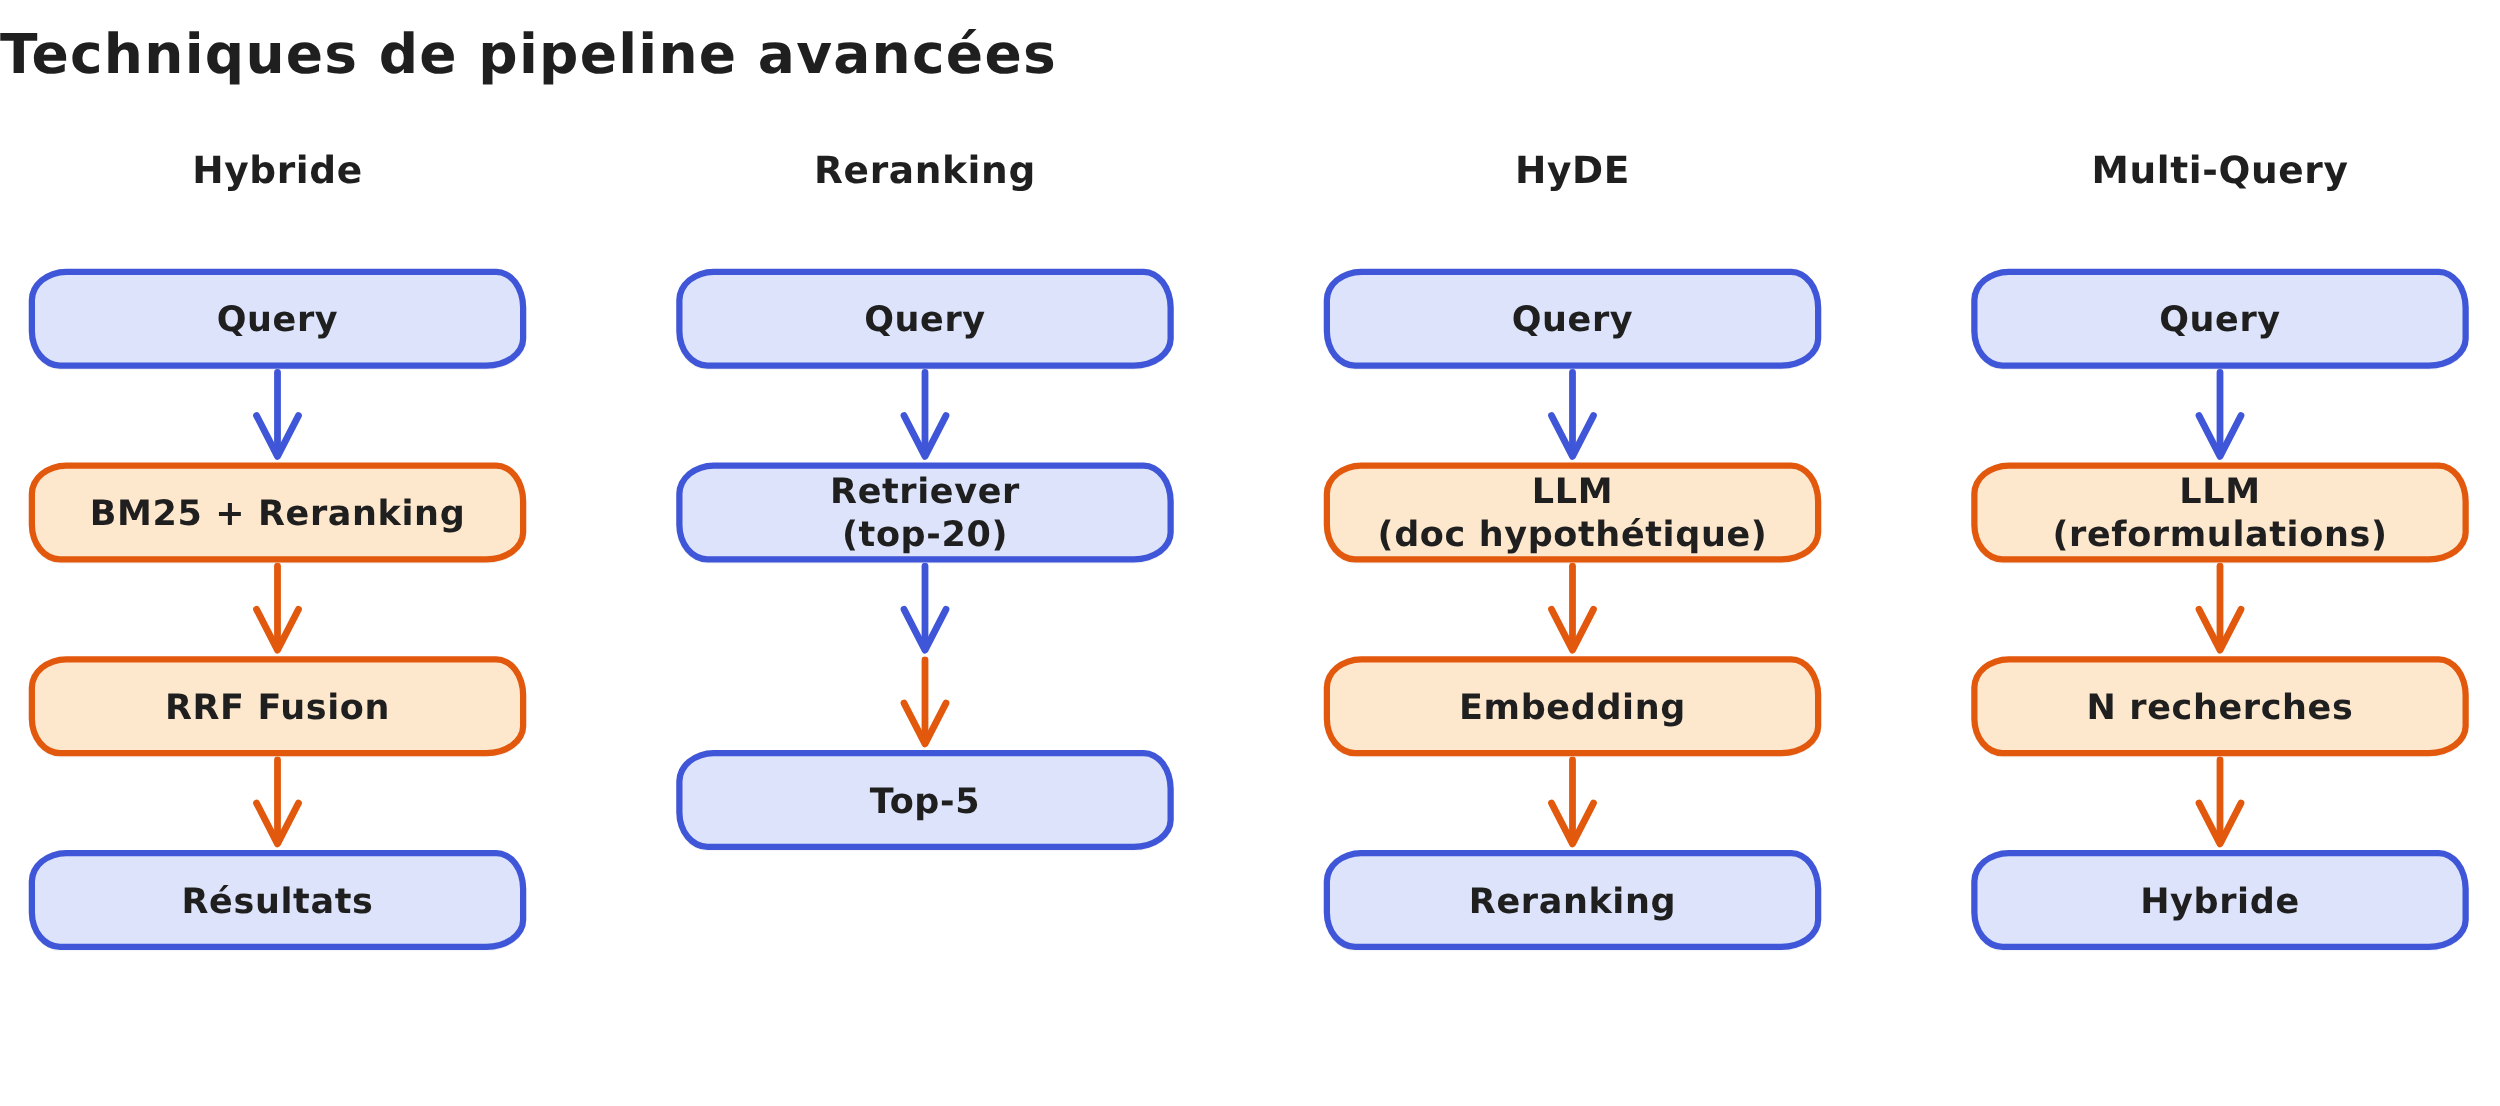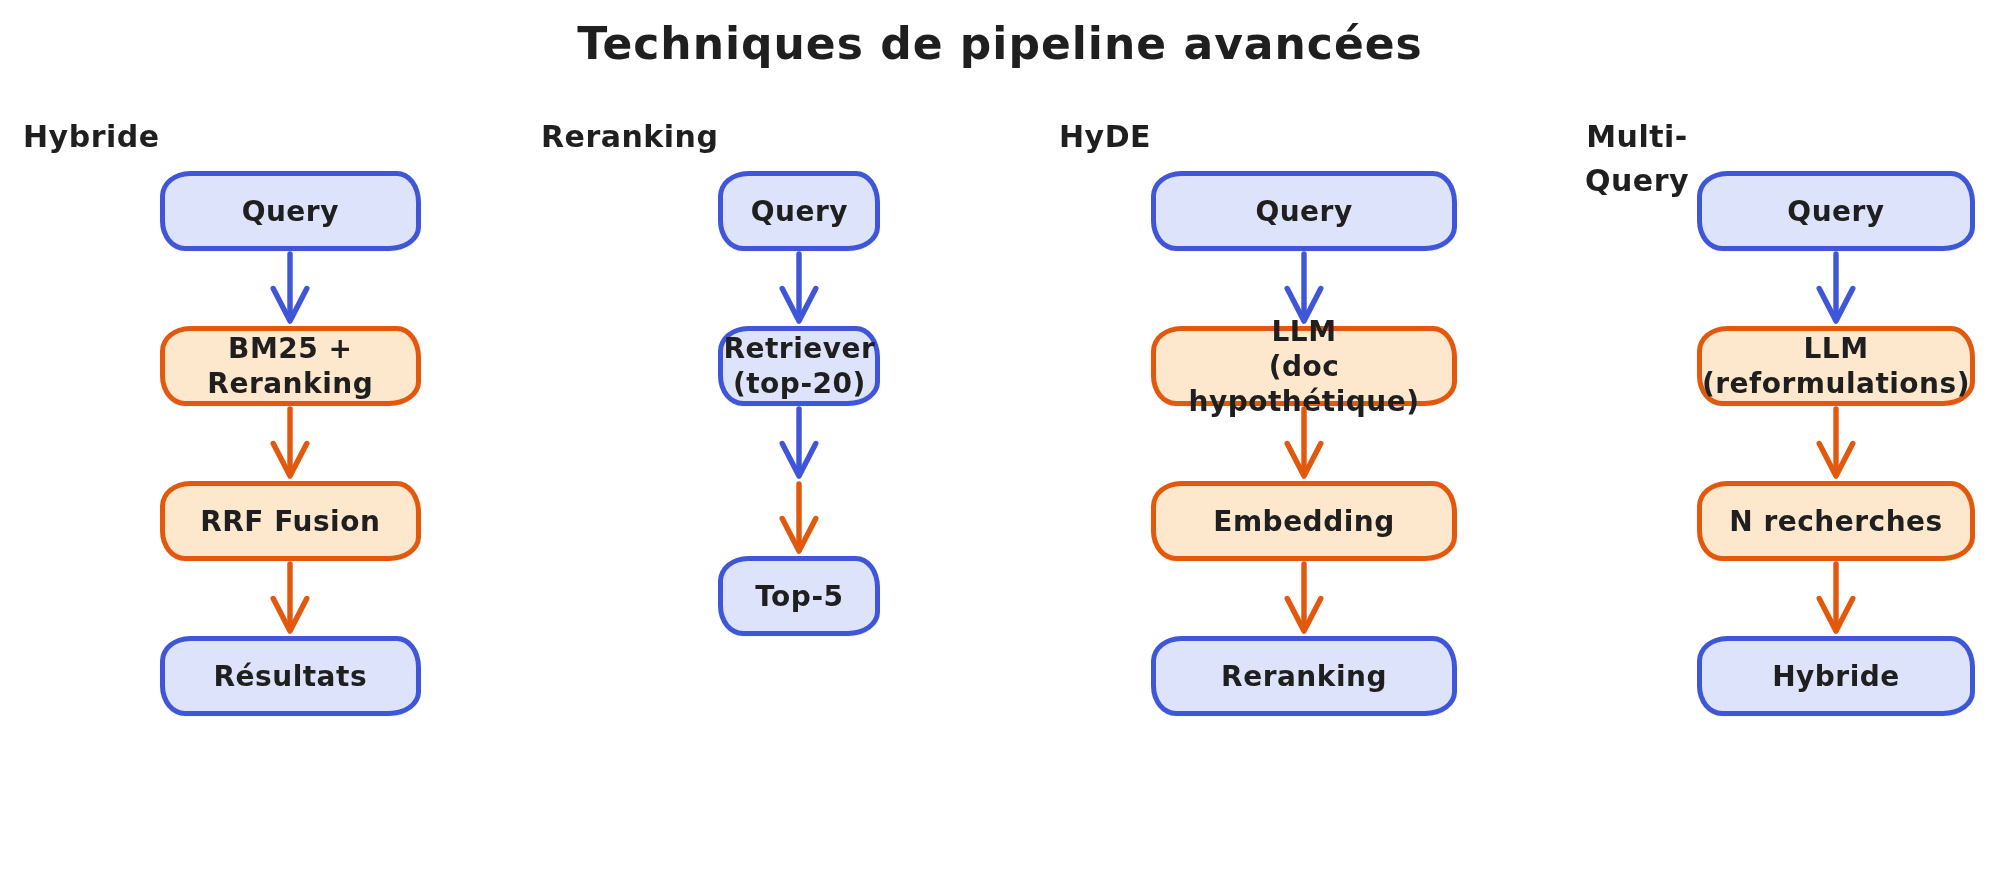"Techniques de pipeline avancées" .title { text-align: center -> none }
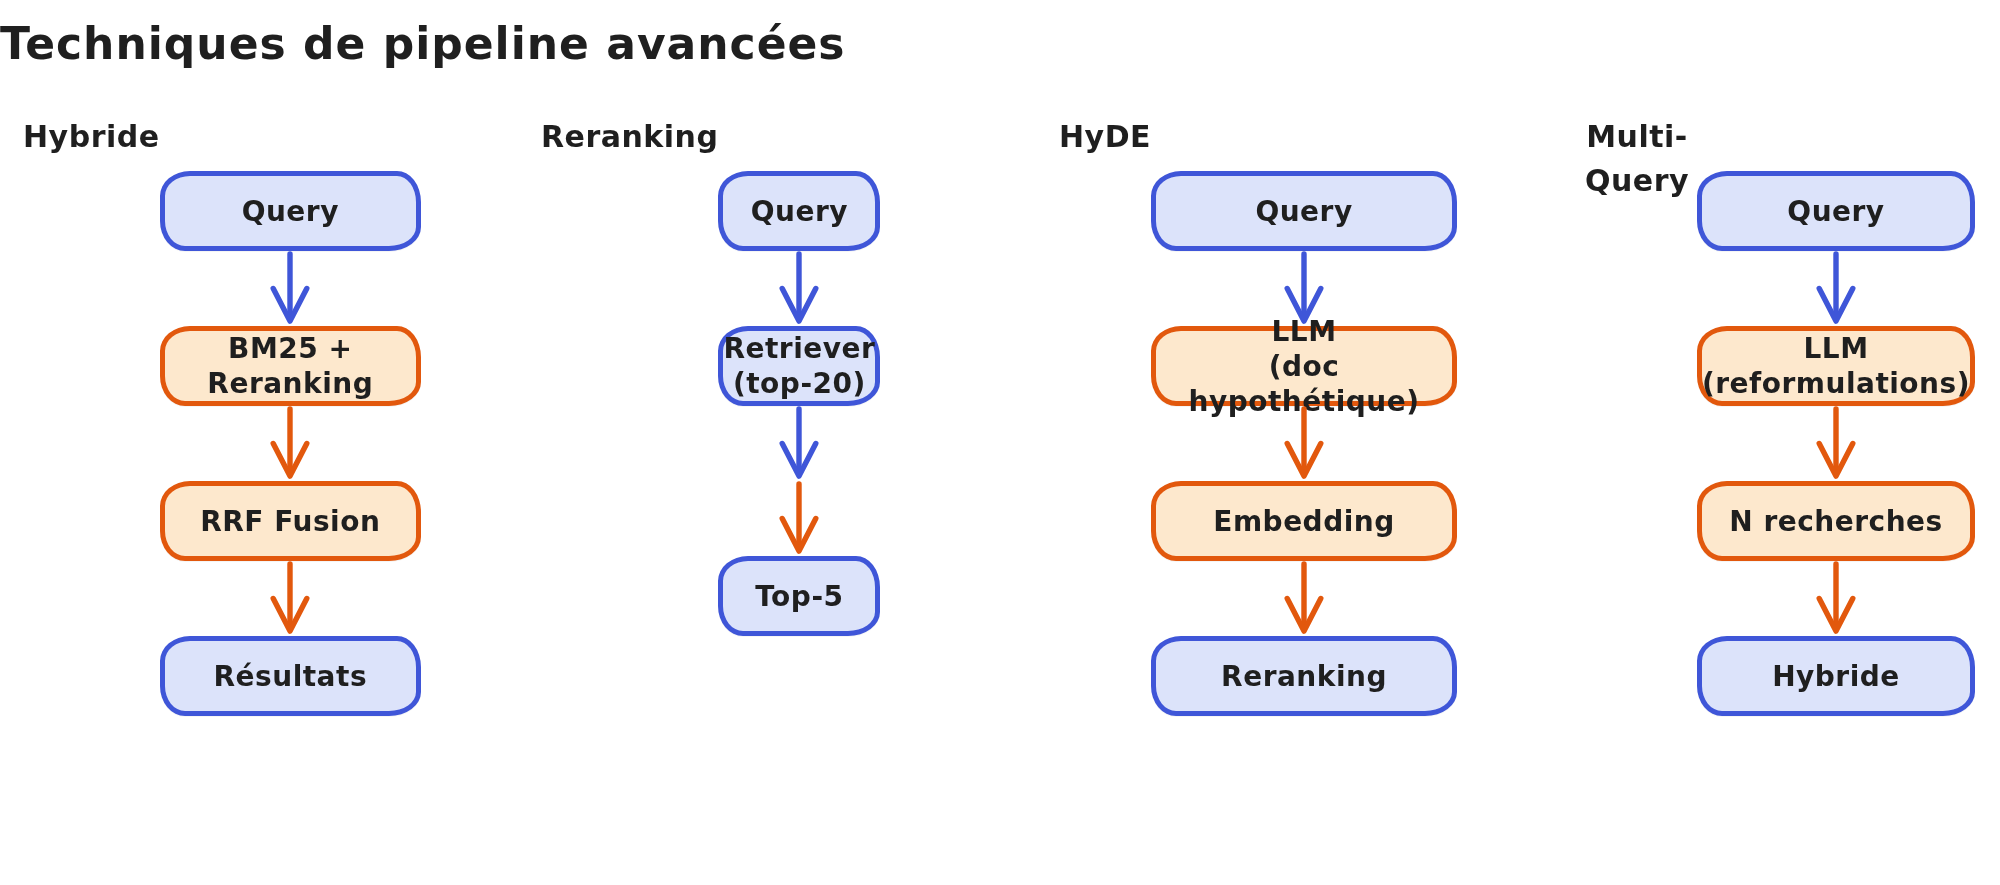"Hybride" .column { flex-direction: row -> column }
